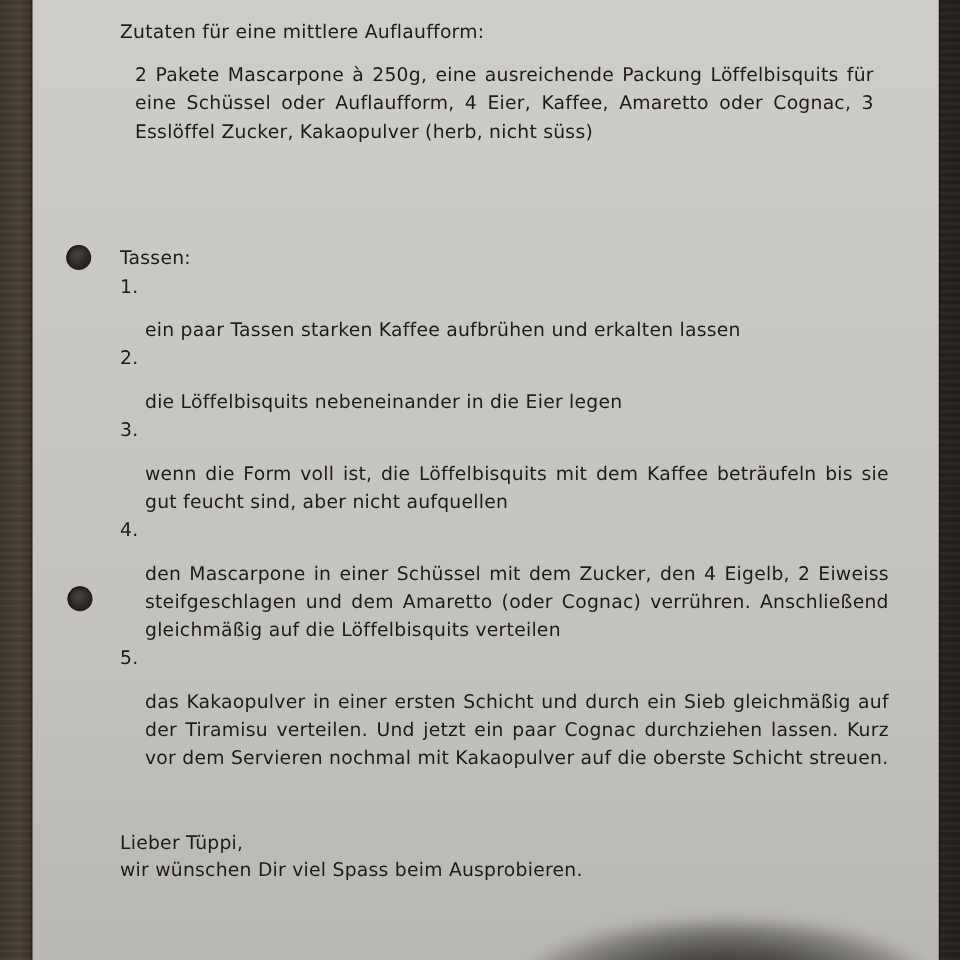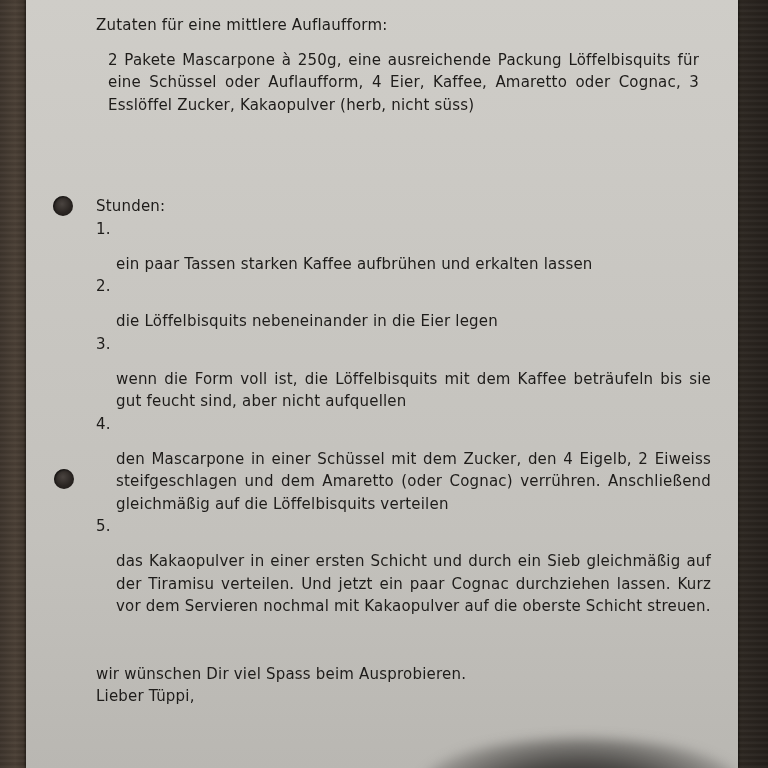"Zutaten für eine mittlere Auflaufform:" .paper { padding-left: none -> 13px }
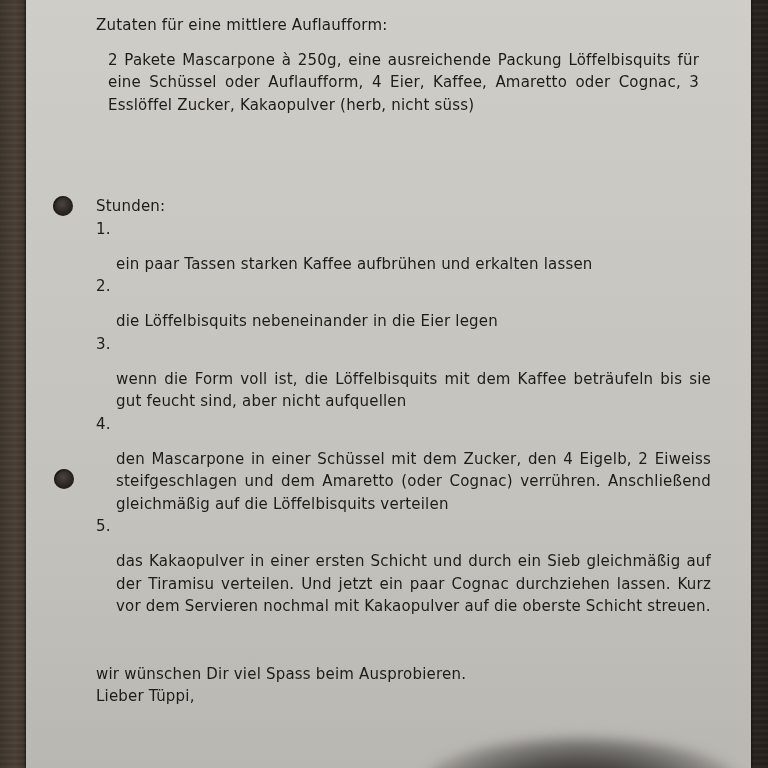"Stunden:" h2.heading { text: Stunden -> Tassen }
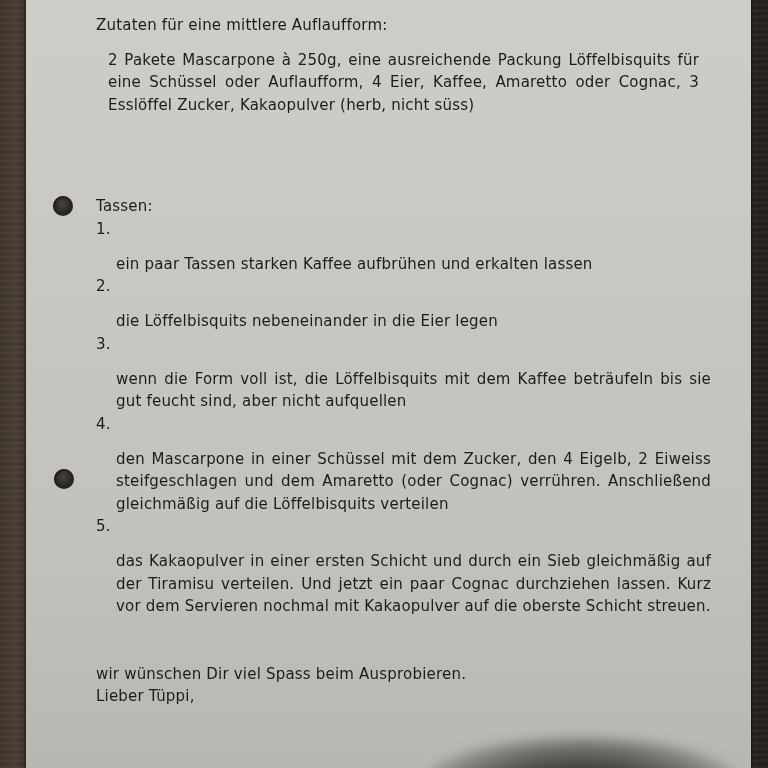"wir wünschen Dir viel Spass" span.line { order: before "Lieber Tüppi," -> after "Lieber Tüppi," }
